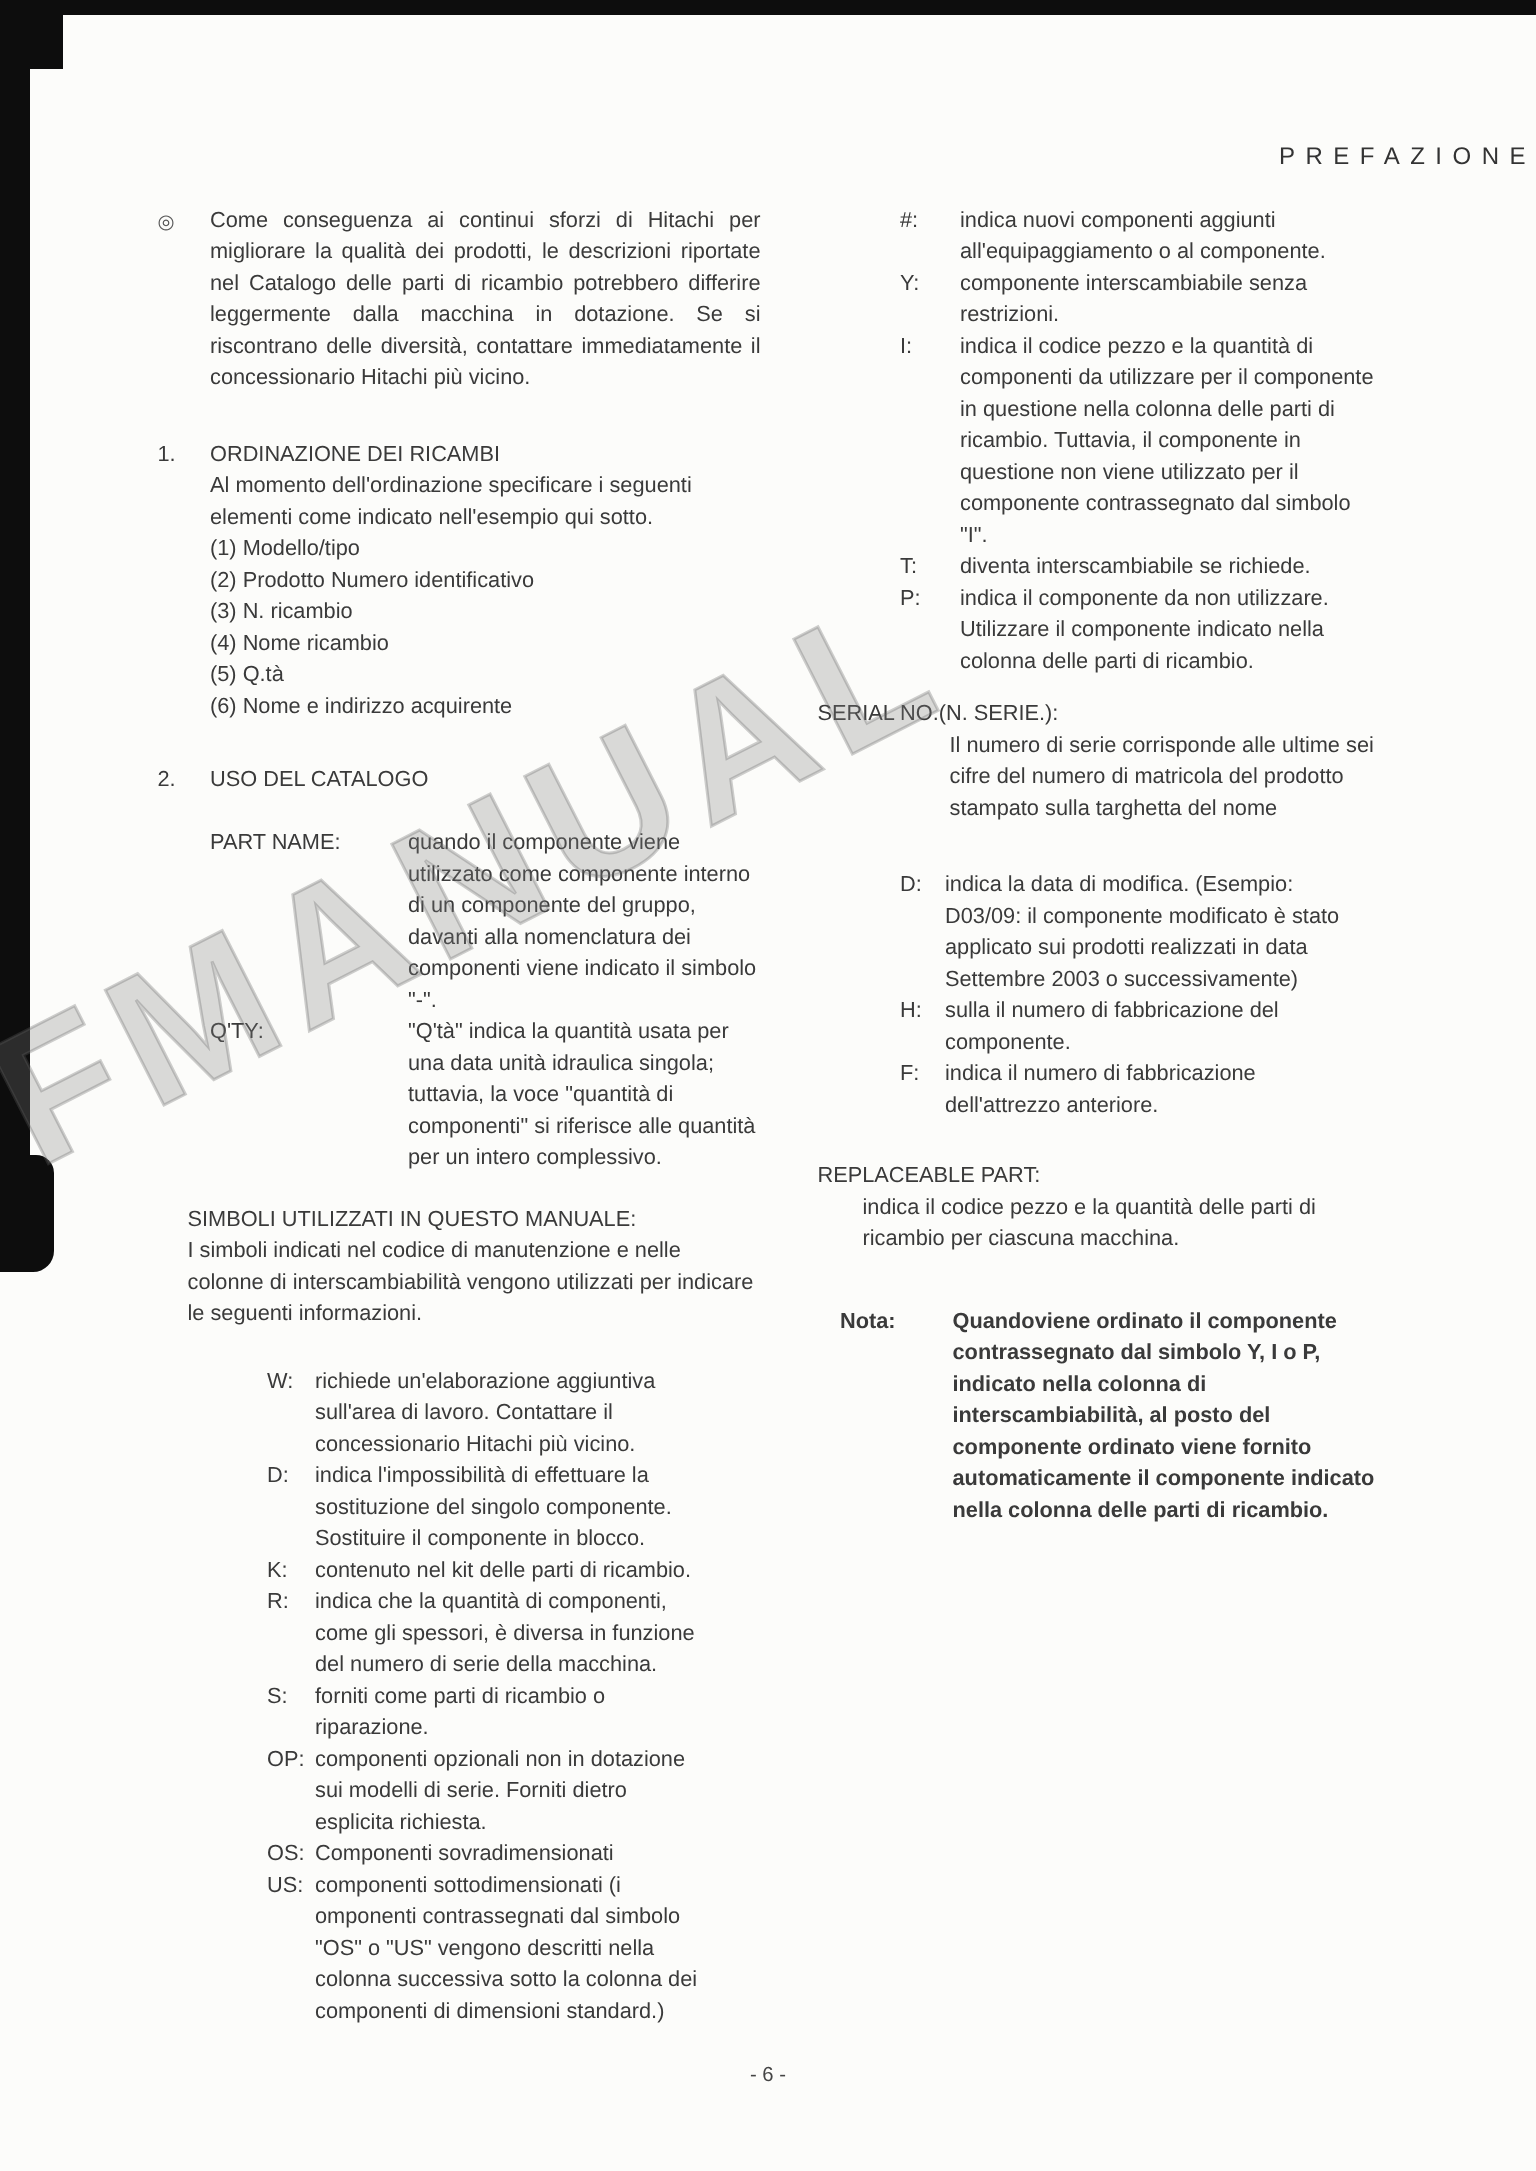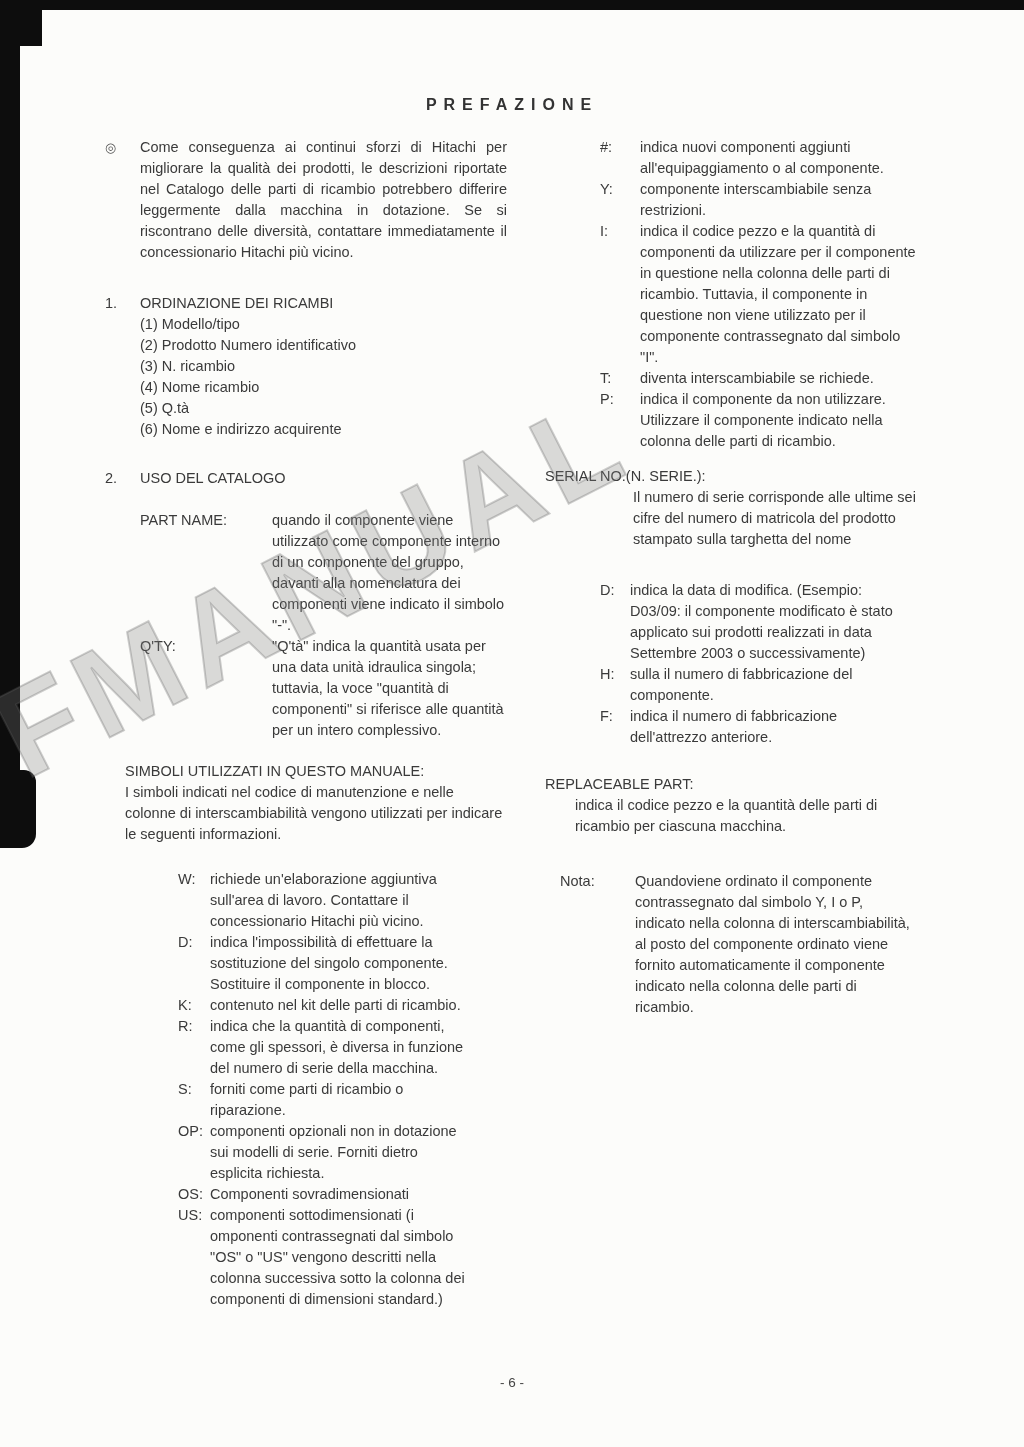"PREFAZIONE" .title { font-weight: bold -> normal; text-align: center -> right }
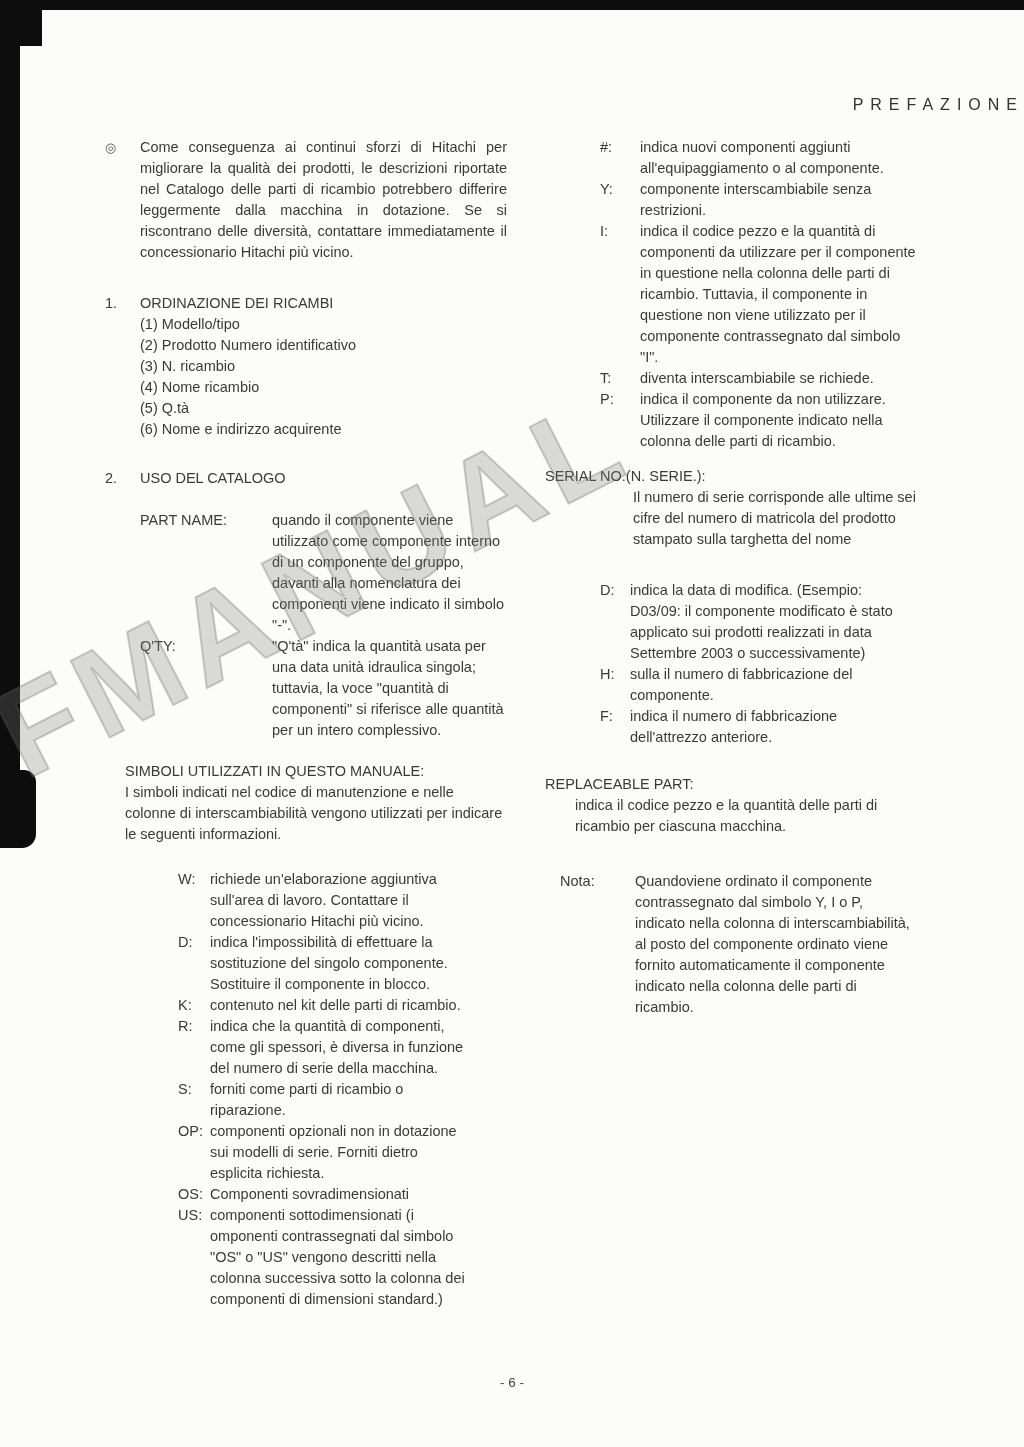"Al momento dell'ordinazione specificare" p { html: none -> <p>Al momento dell'ordinazione specificare i seguenti elementi come indicato nell'esempio qui sotto.</p> }
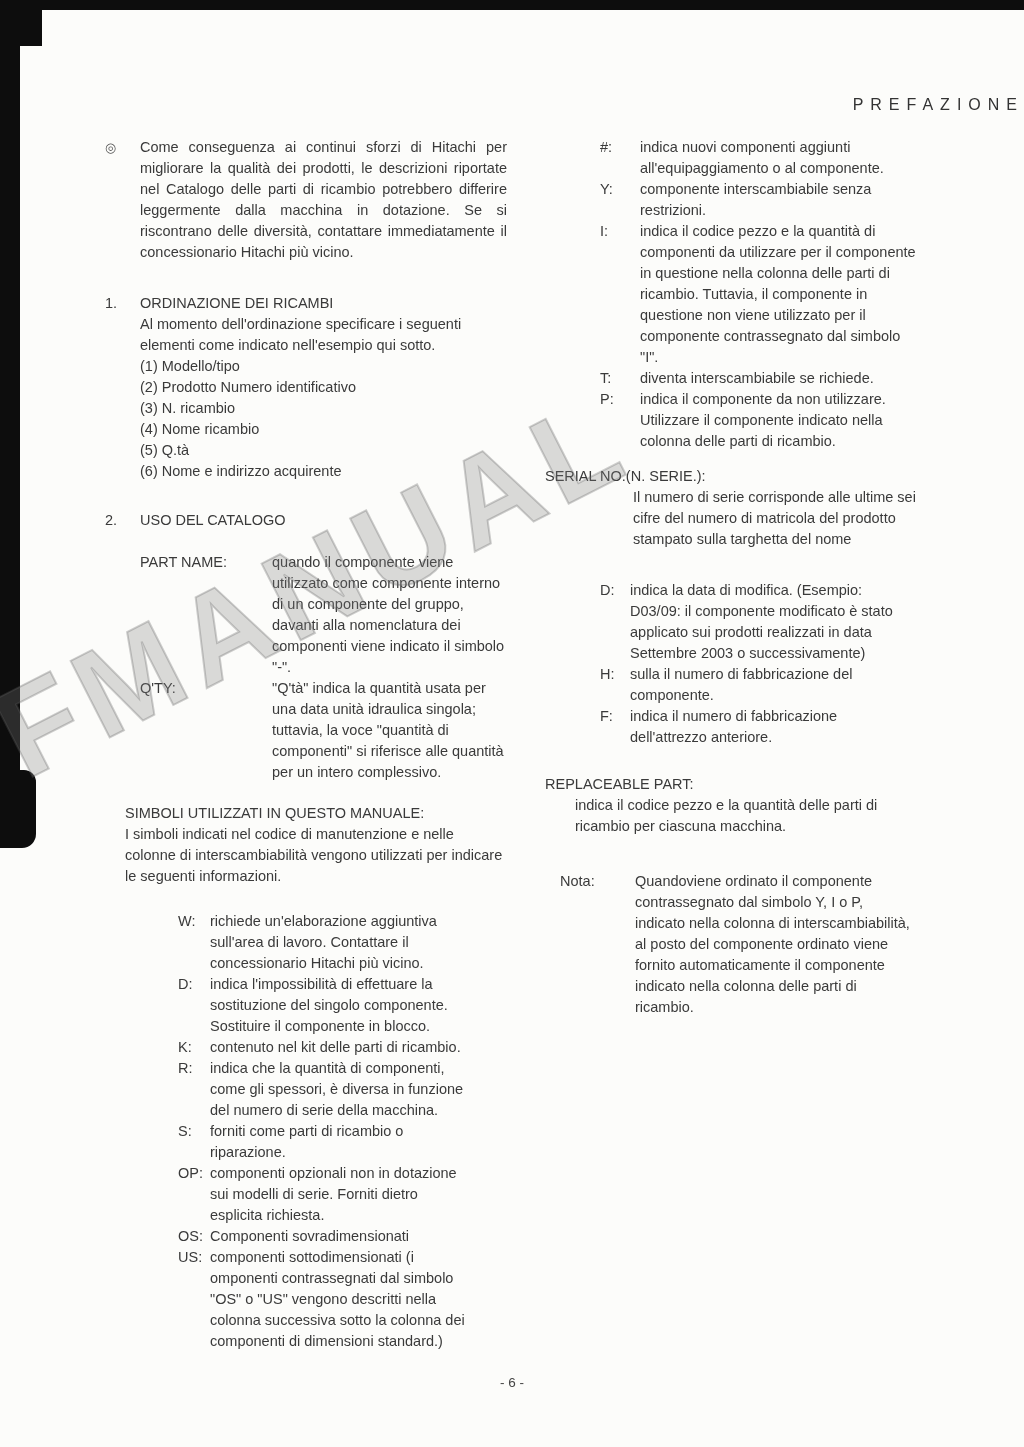"Nota:" .nota { font-weight: none -> bold }
